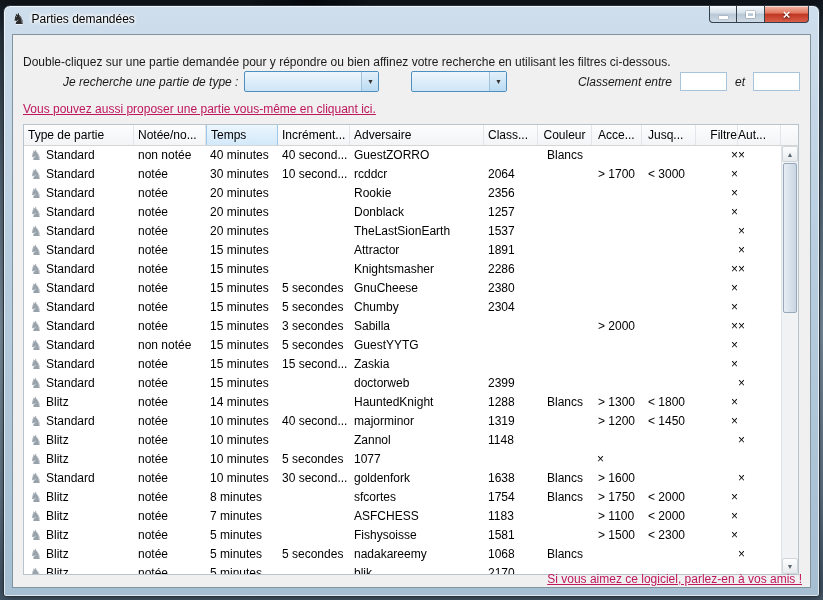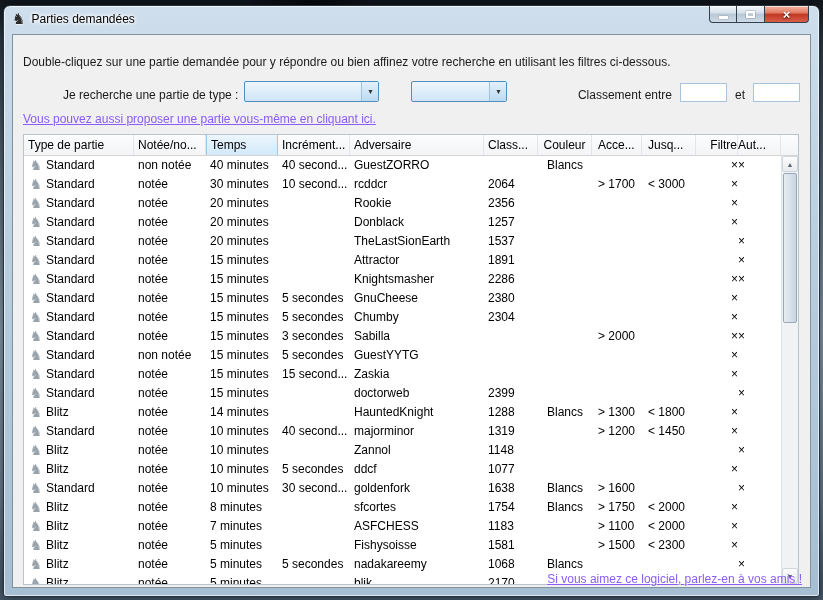"Je recherche une partie de" .filter-row { align-items: flex-end -> center; font-style: none -> italic; margin-top: 12px -> 2px }
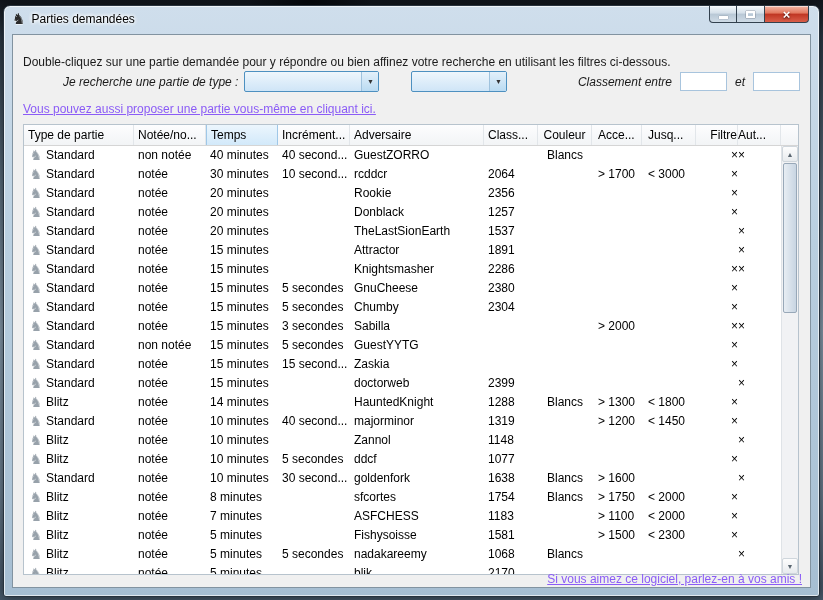"Vous pouvez aussi proposer une" a.link { color: #8b5cf6 -> #be185d }
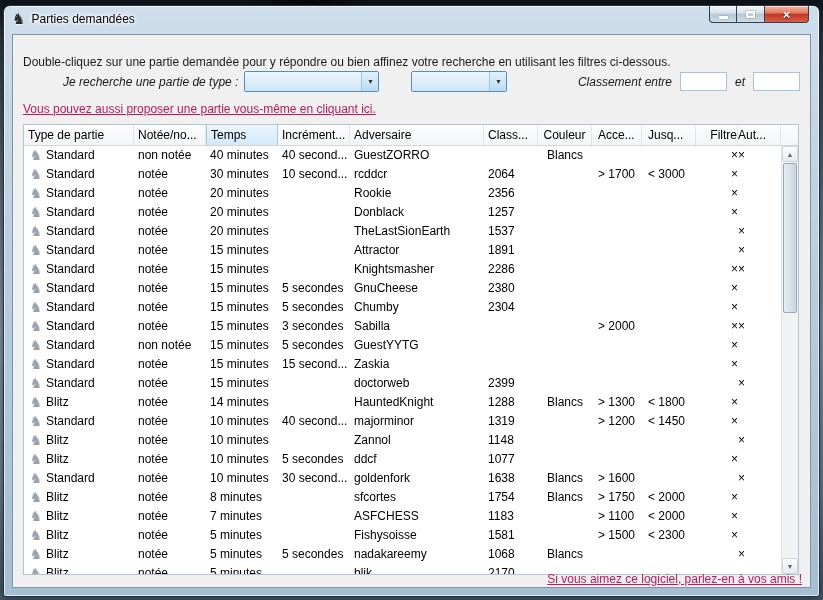"ddcf" div.tcell { html: <div>ddcf</div> -> none }
